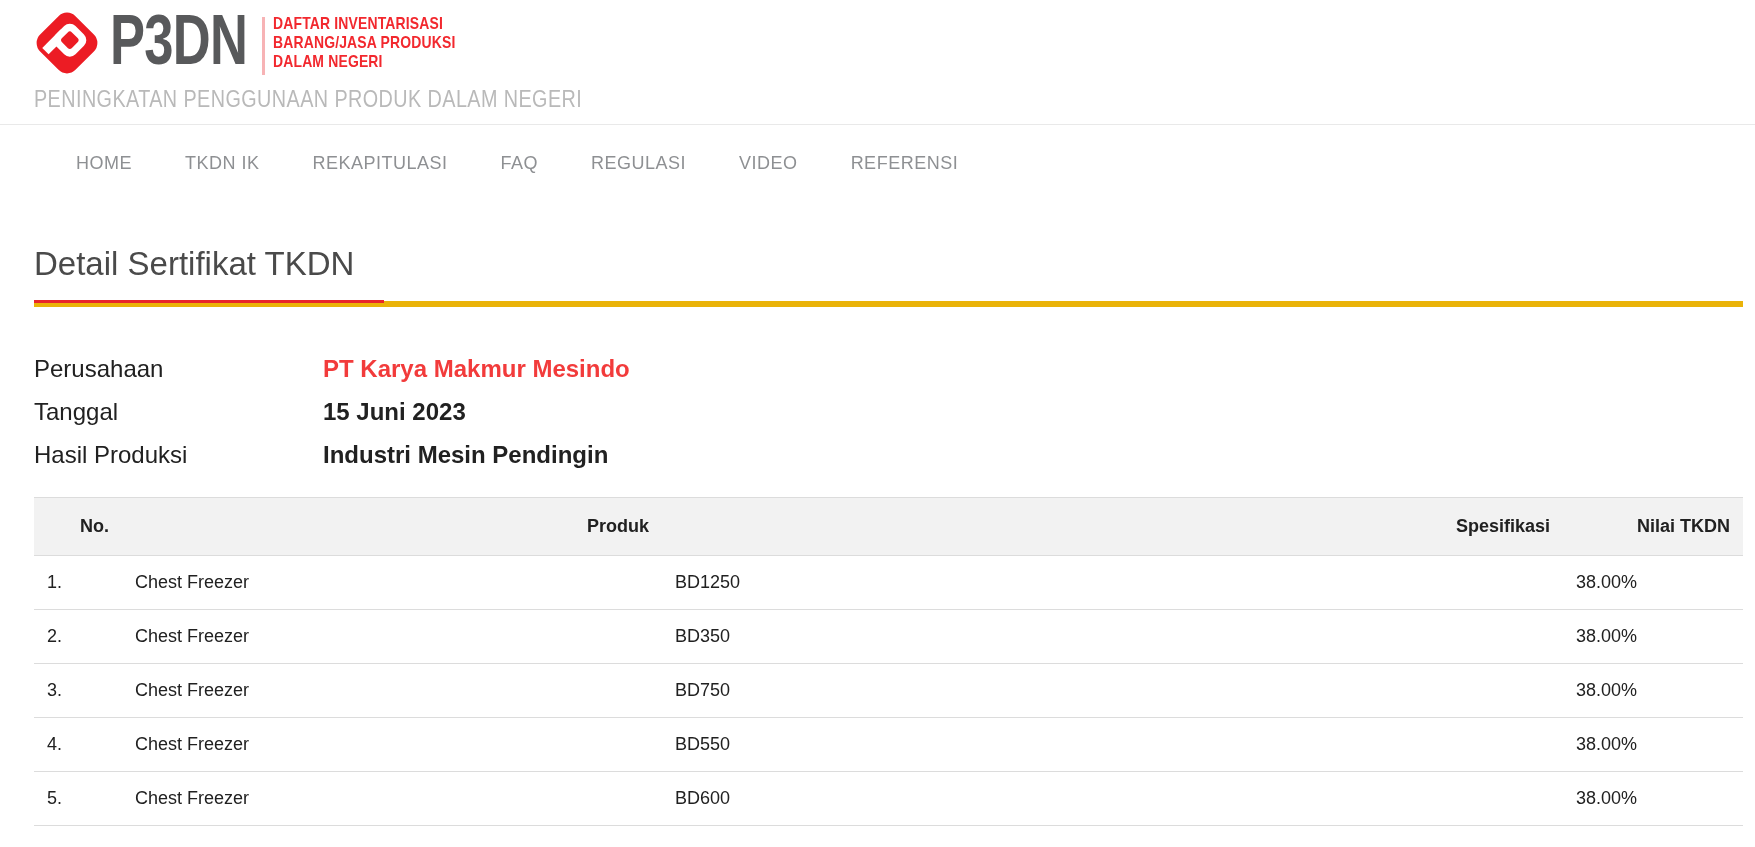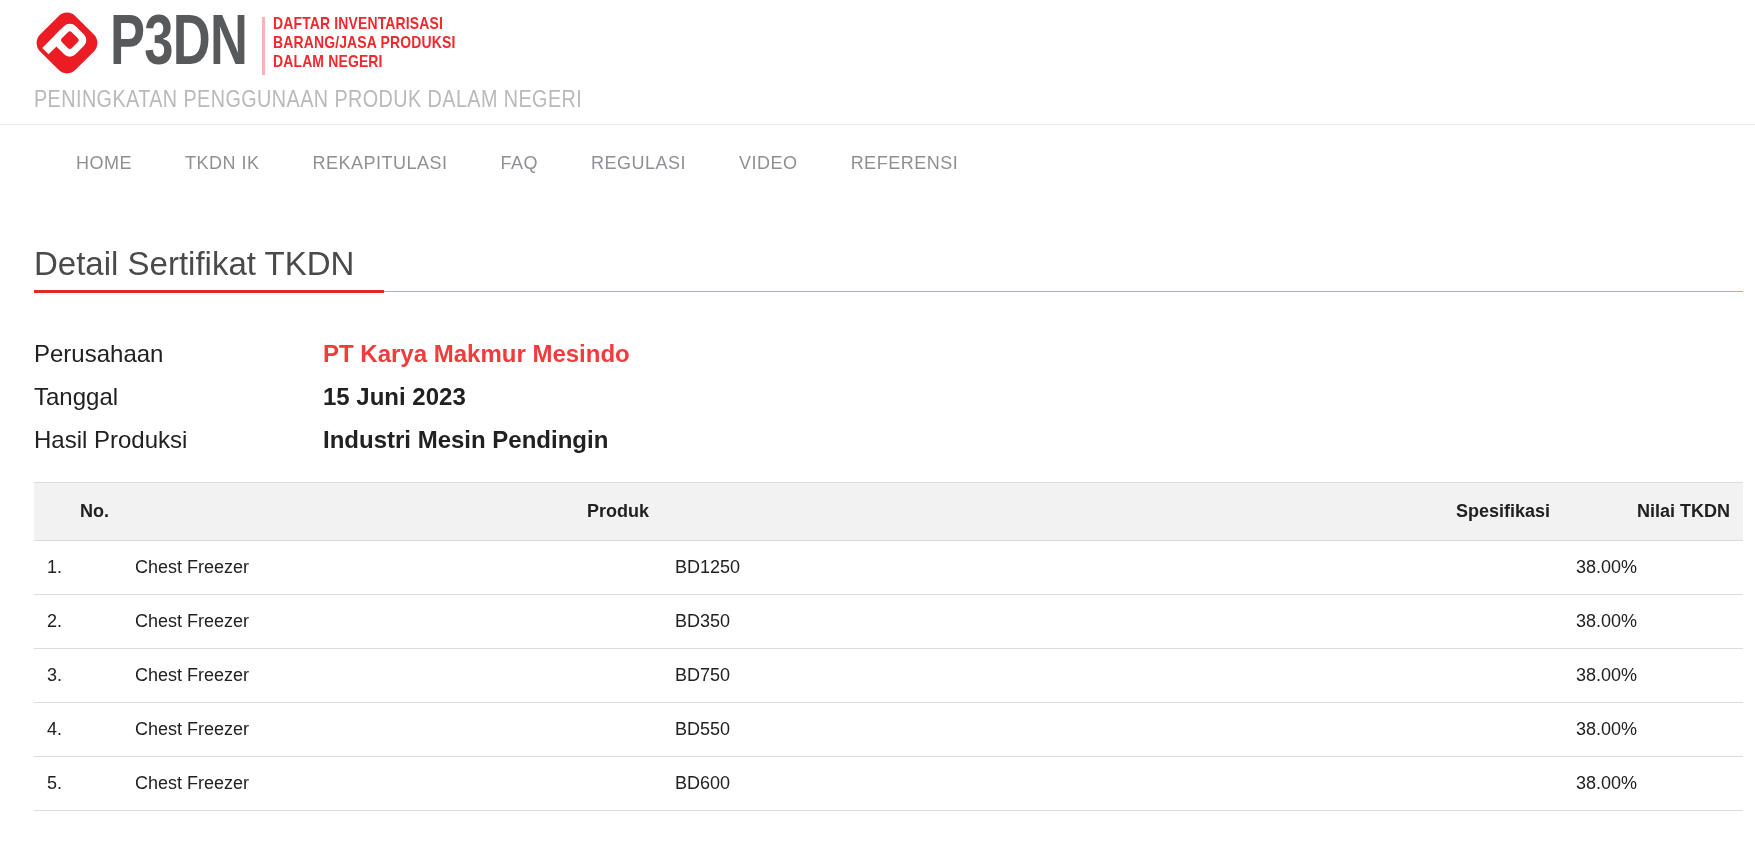"Detail Sertifikat TKDN" .page-head { border-bottom: 1px solid #eab308 -> 6px solid #eab308; padding-bottom: 7px -> 17px }
